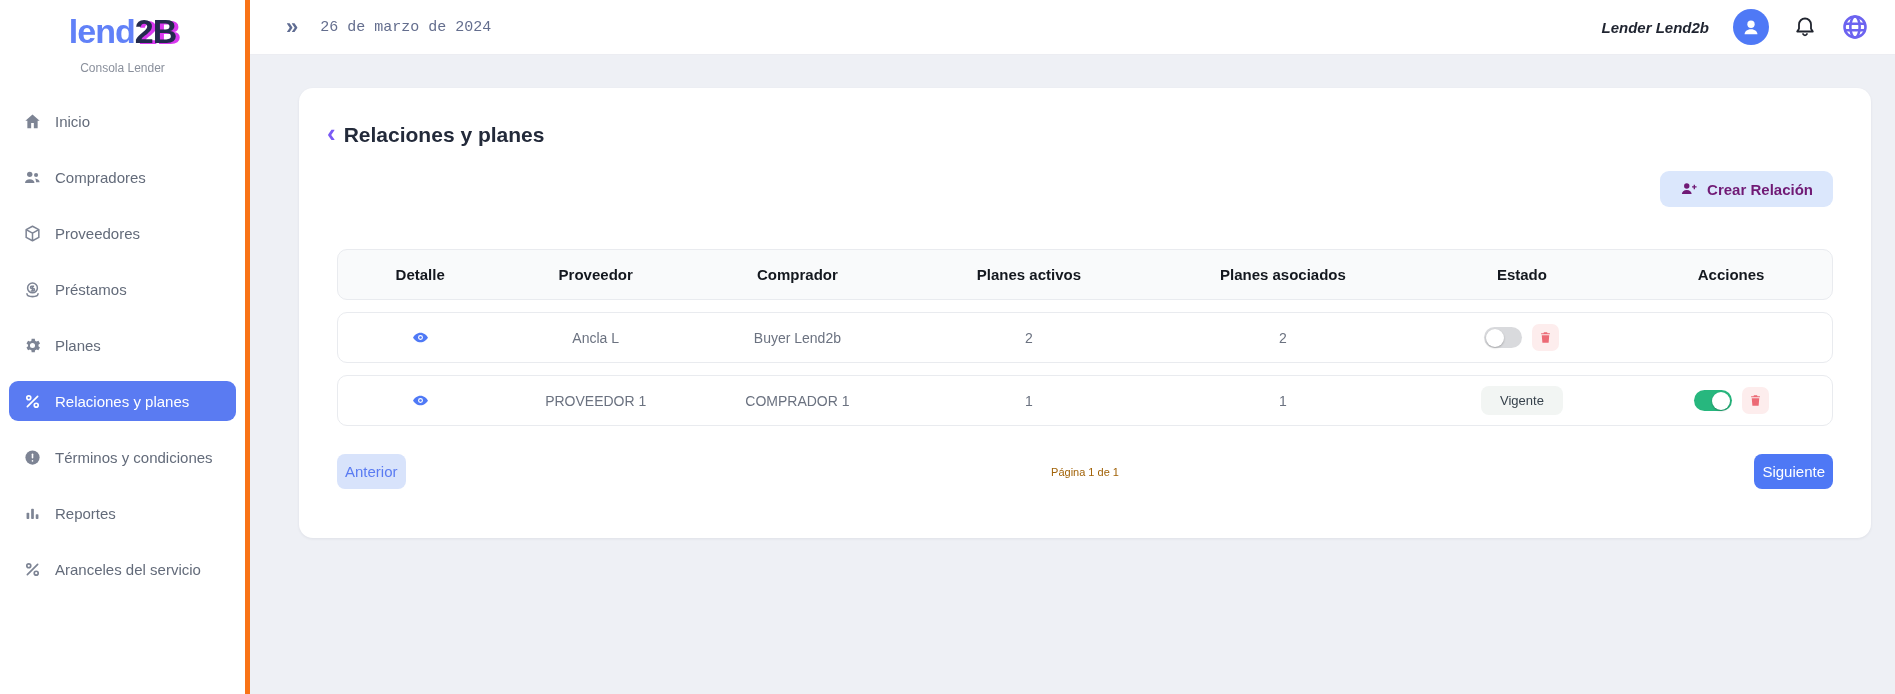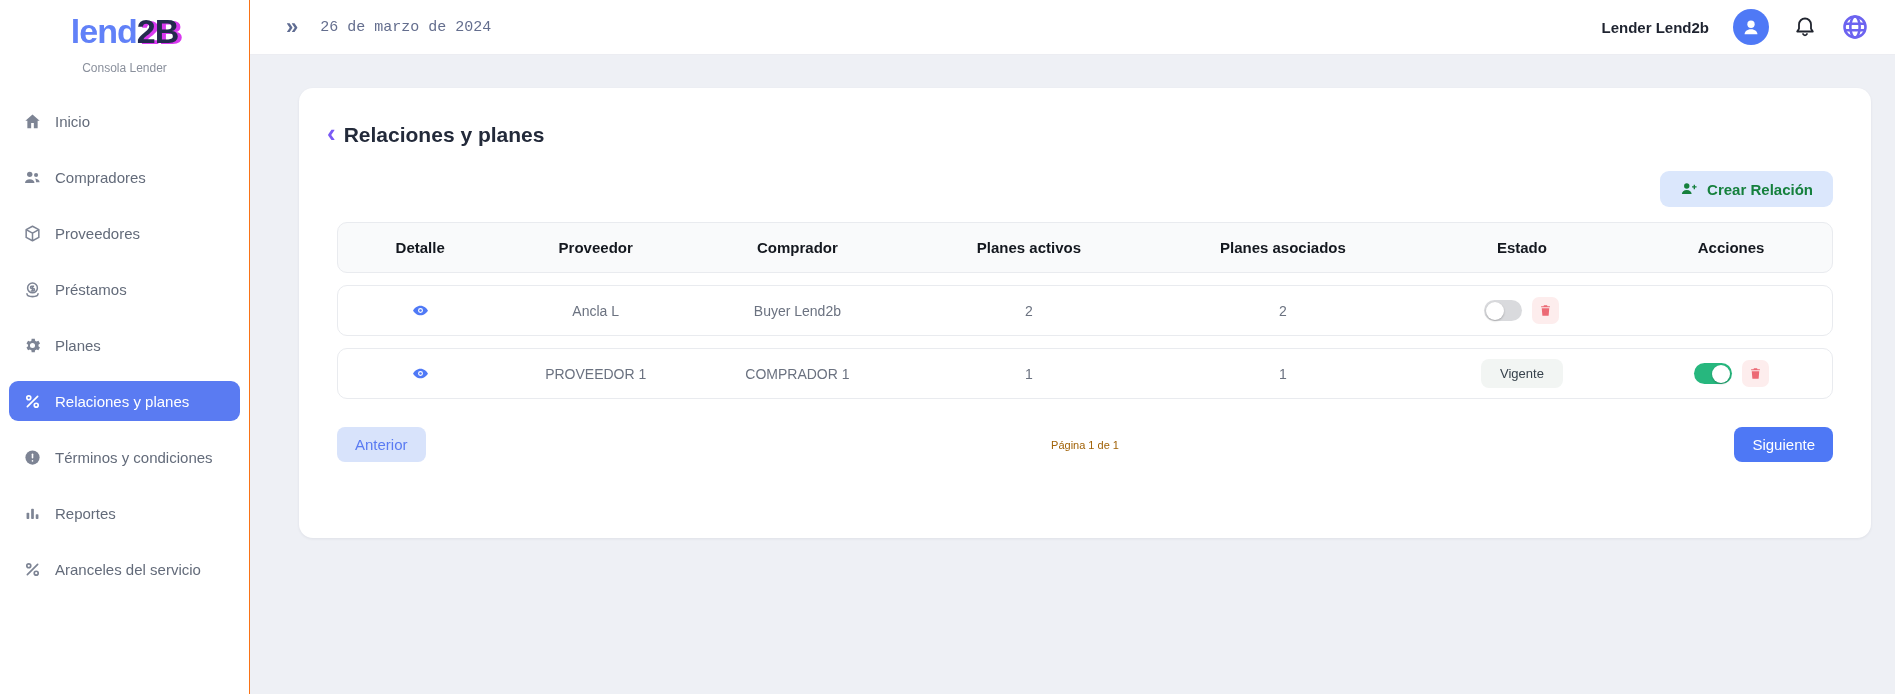"lend2B" .sidebar { border-right: 1px solid #f97316 -> 5px solid #f97316 }
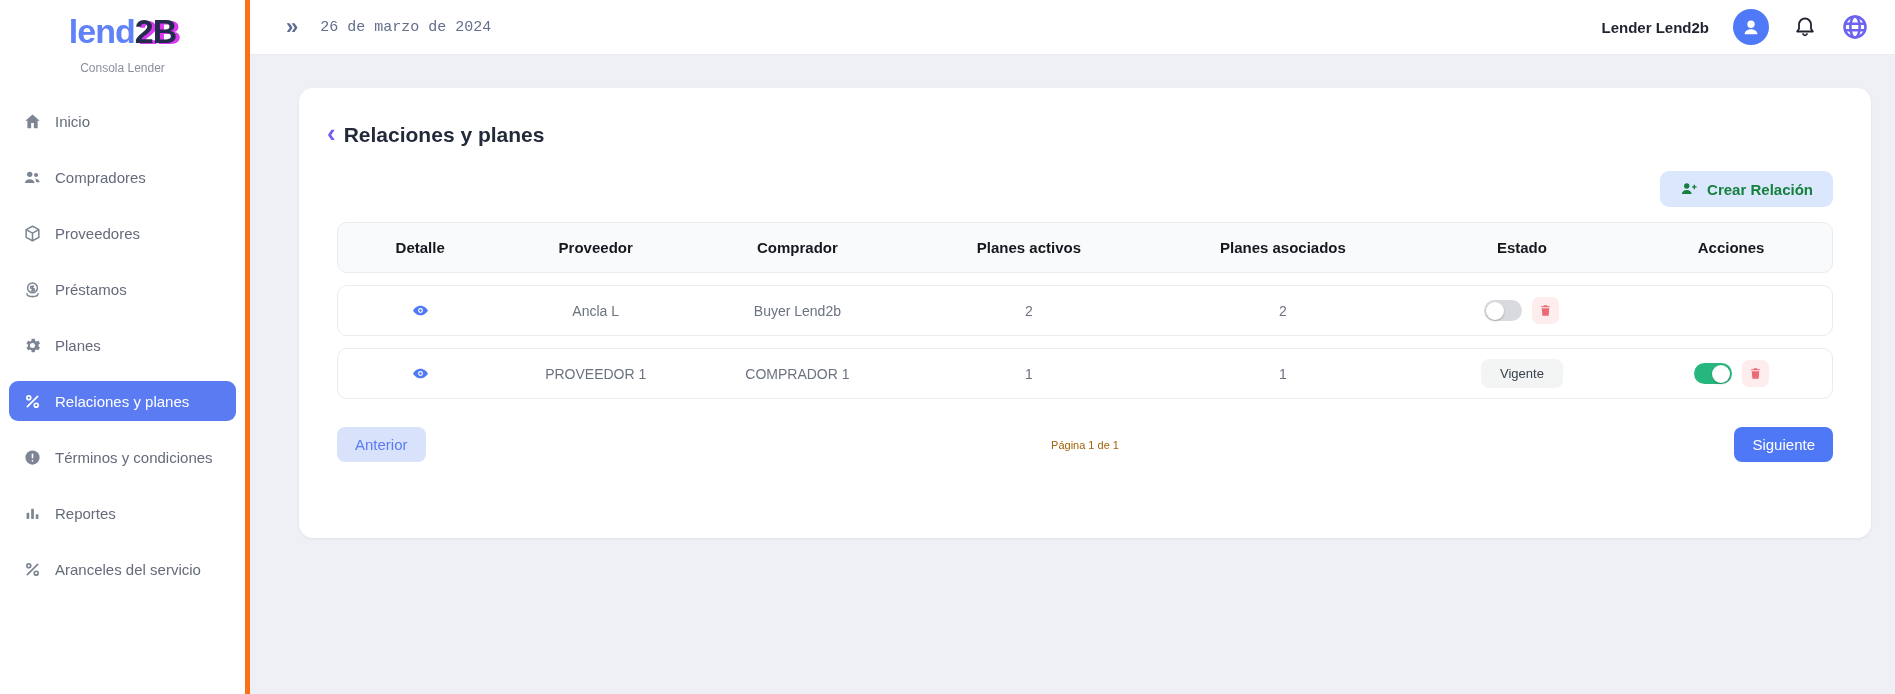"Lender Lend2b" .topbar-right { font-style: none -> italic }
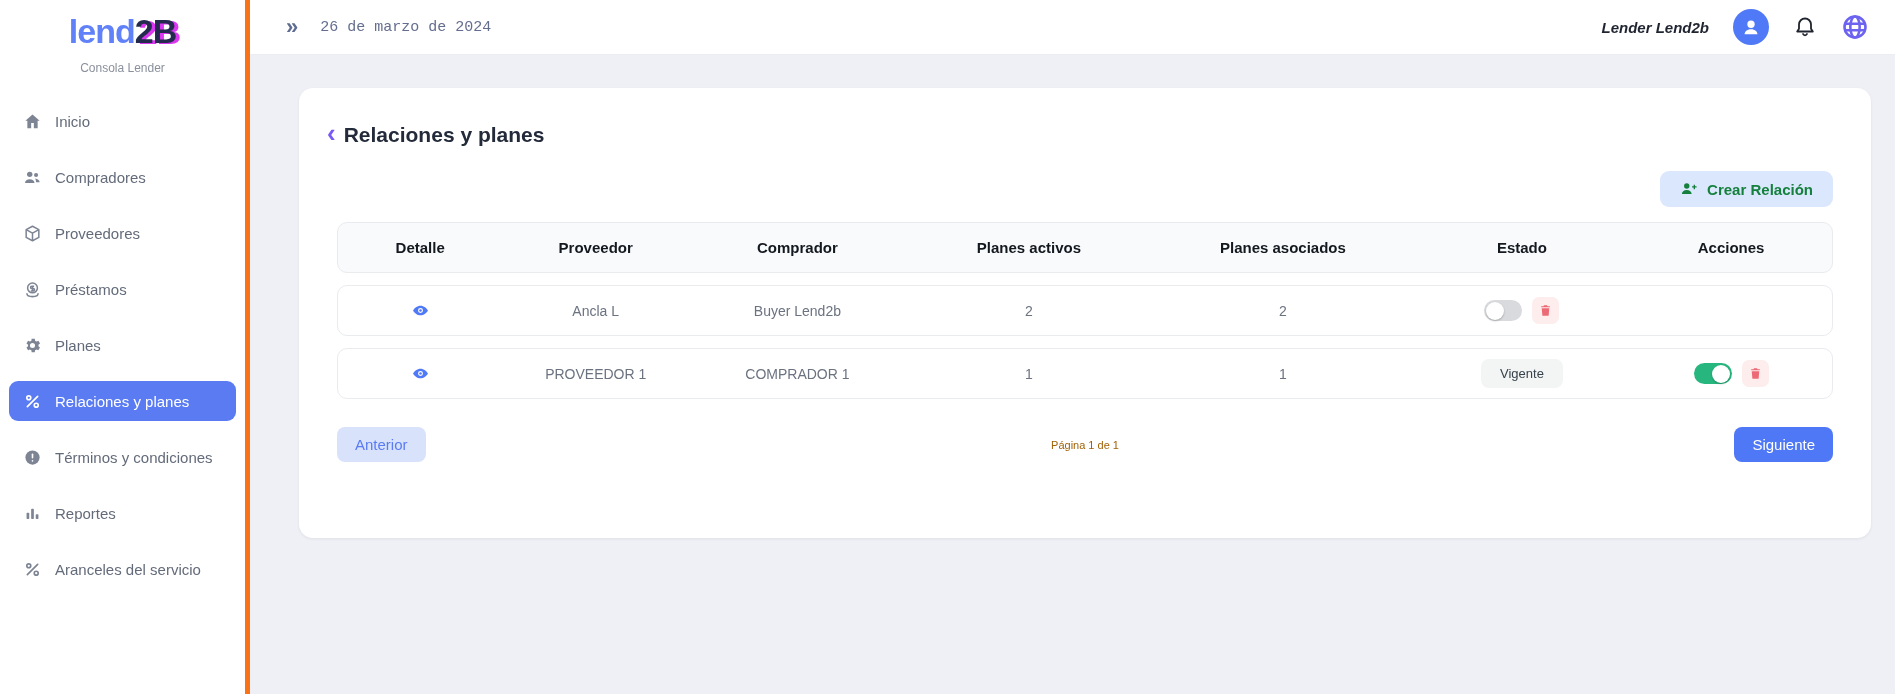"Crear Relación" .create-btn { color: #15803d -> #701a75 }
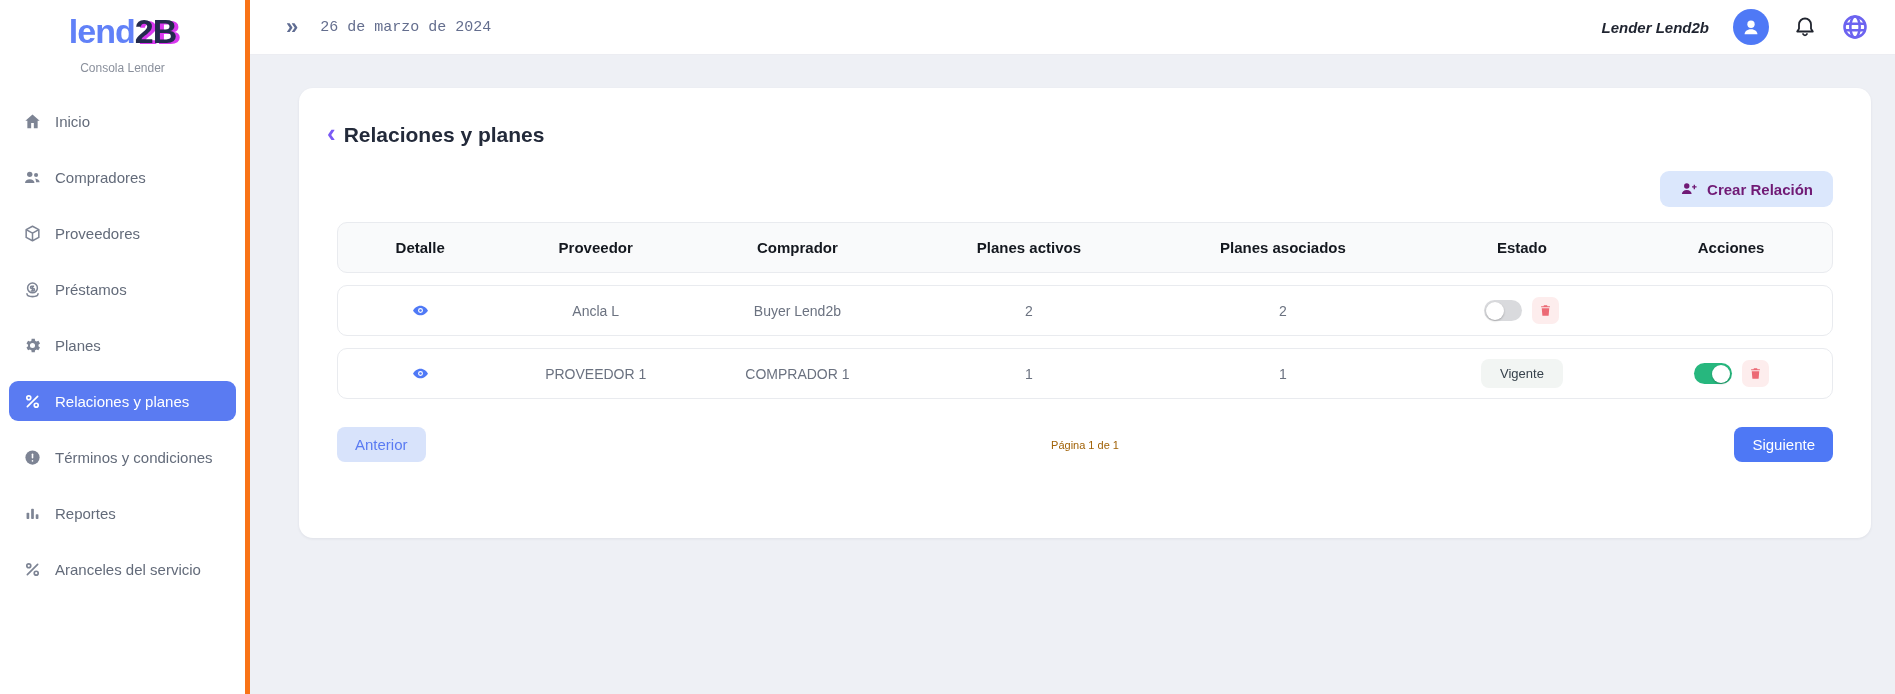"Detalle" .table { margin-top: 15px -> 42px }
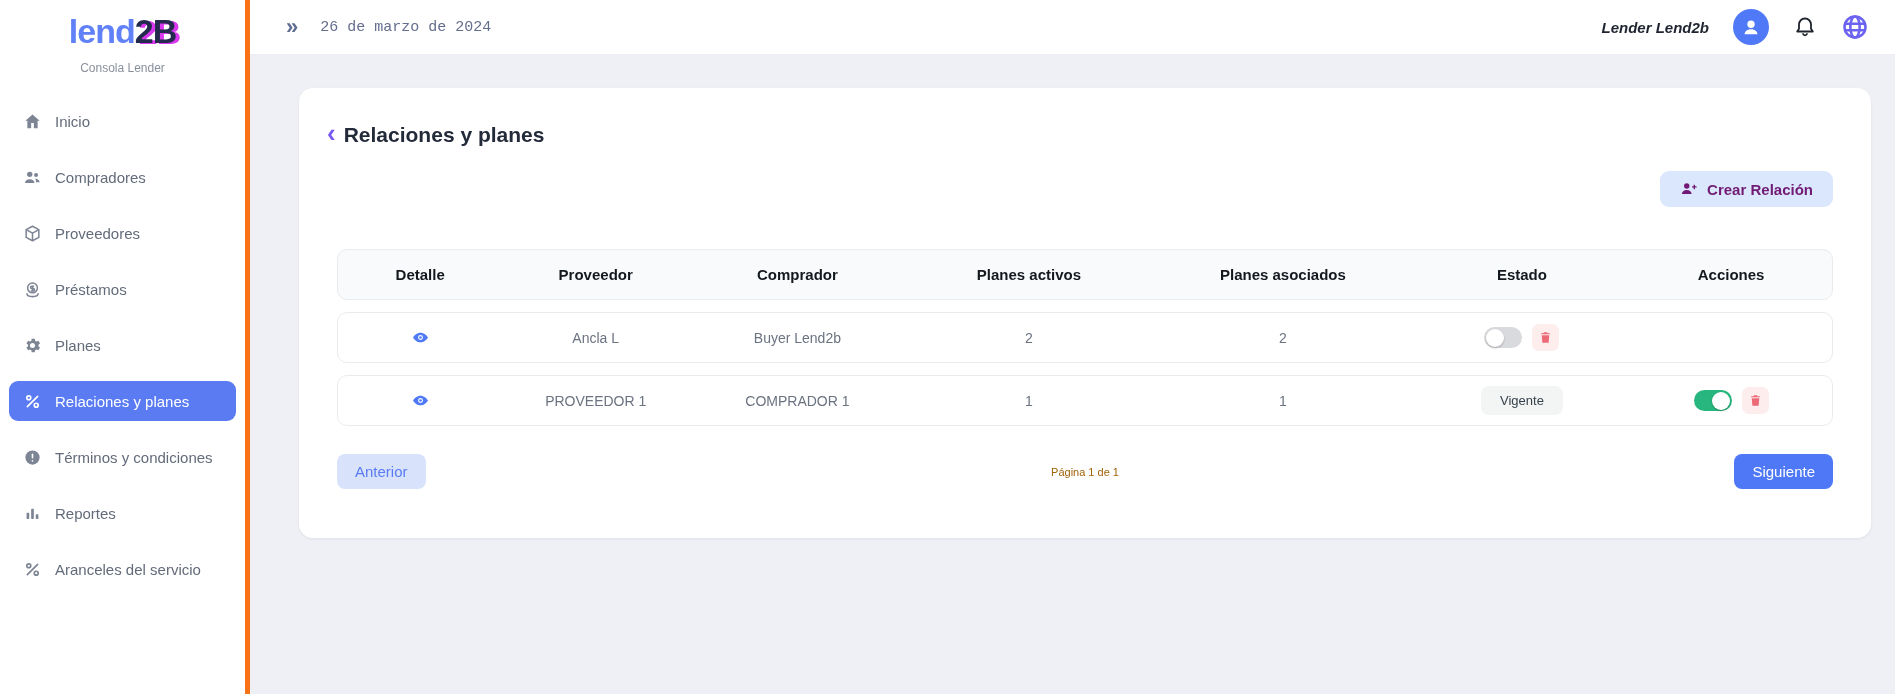"Anterior" .pg-btn { padding: 9px 18px -> 9px 8px }
